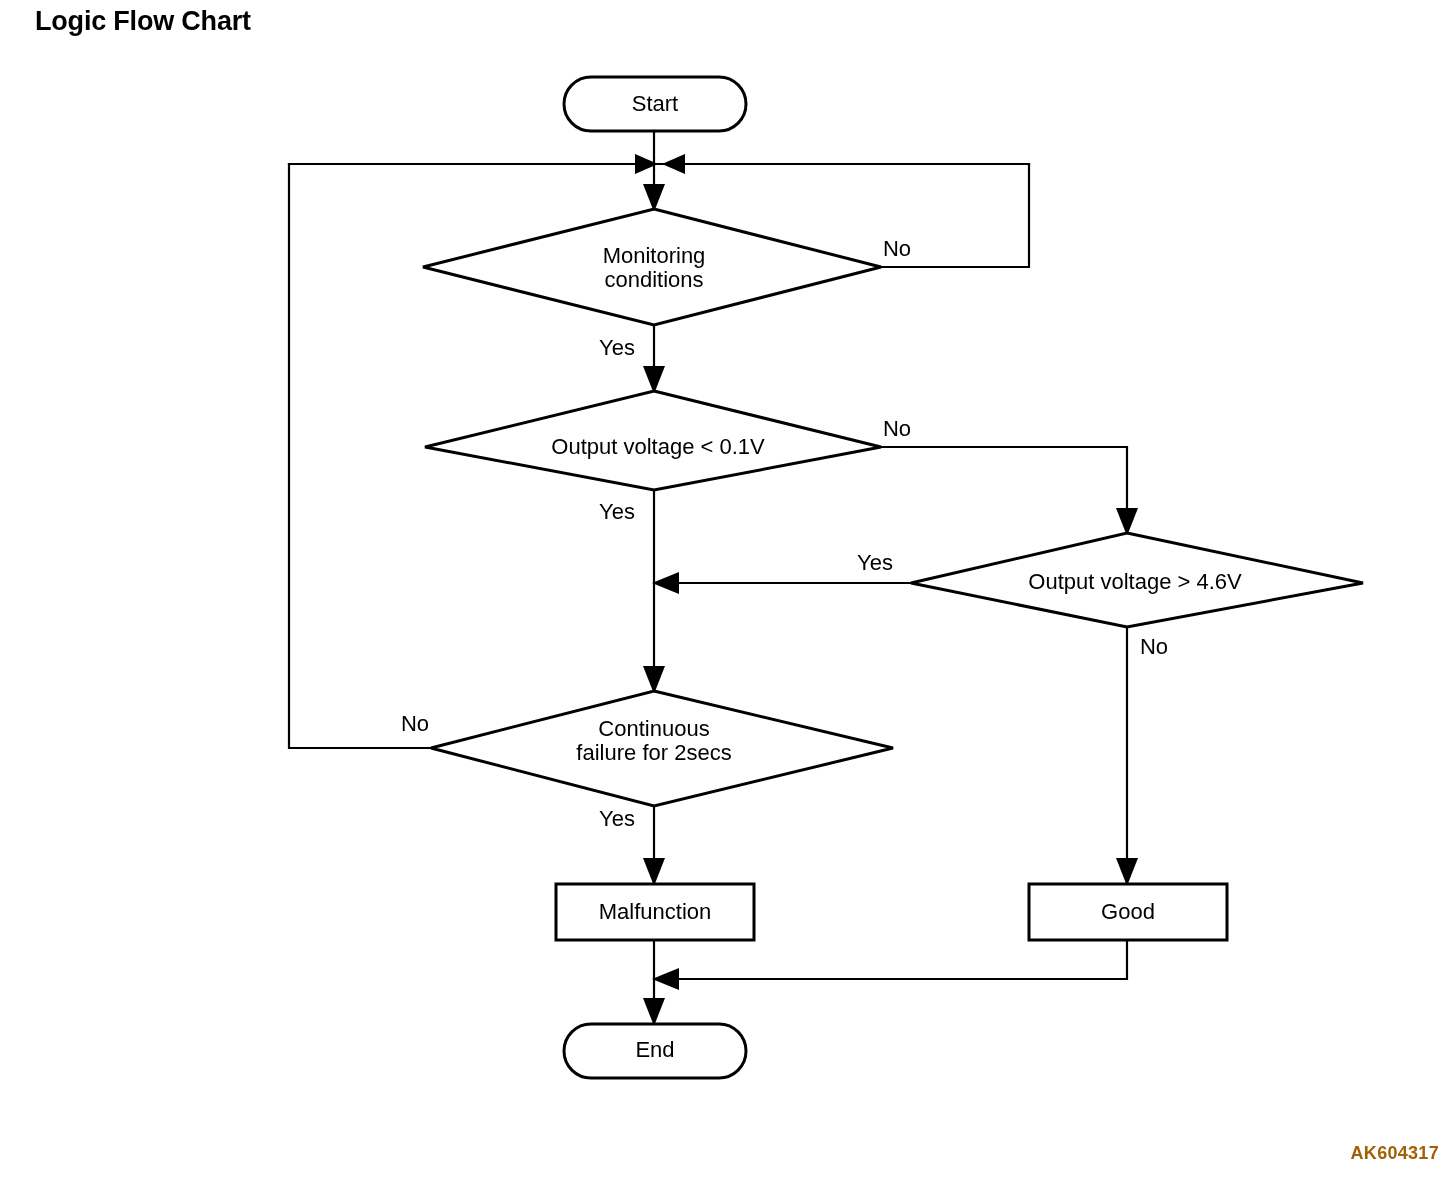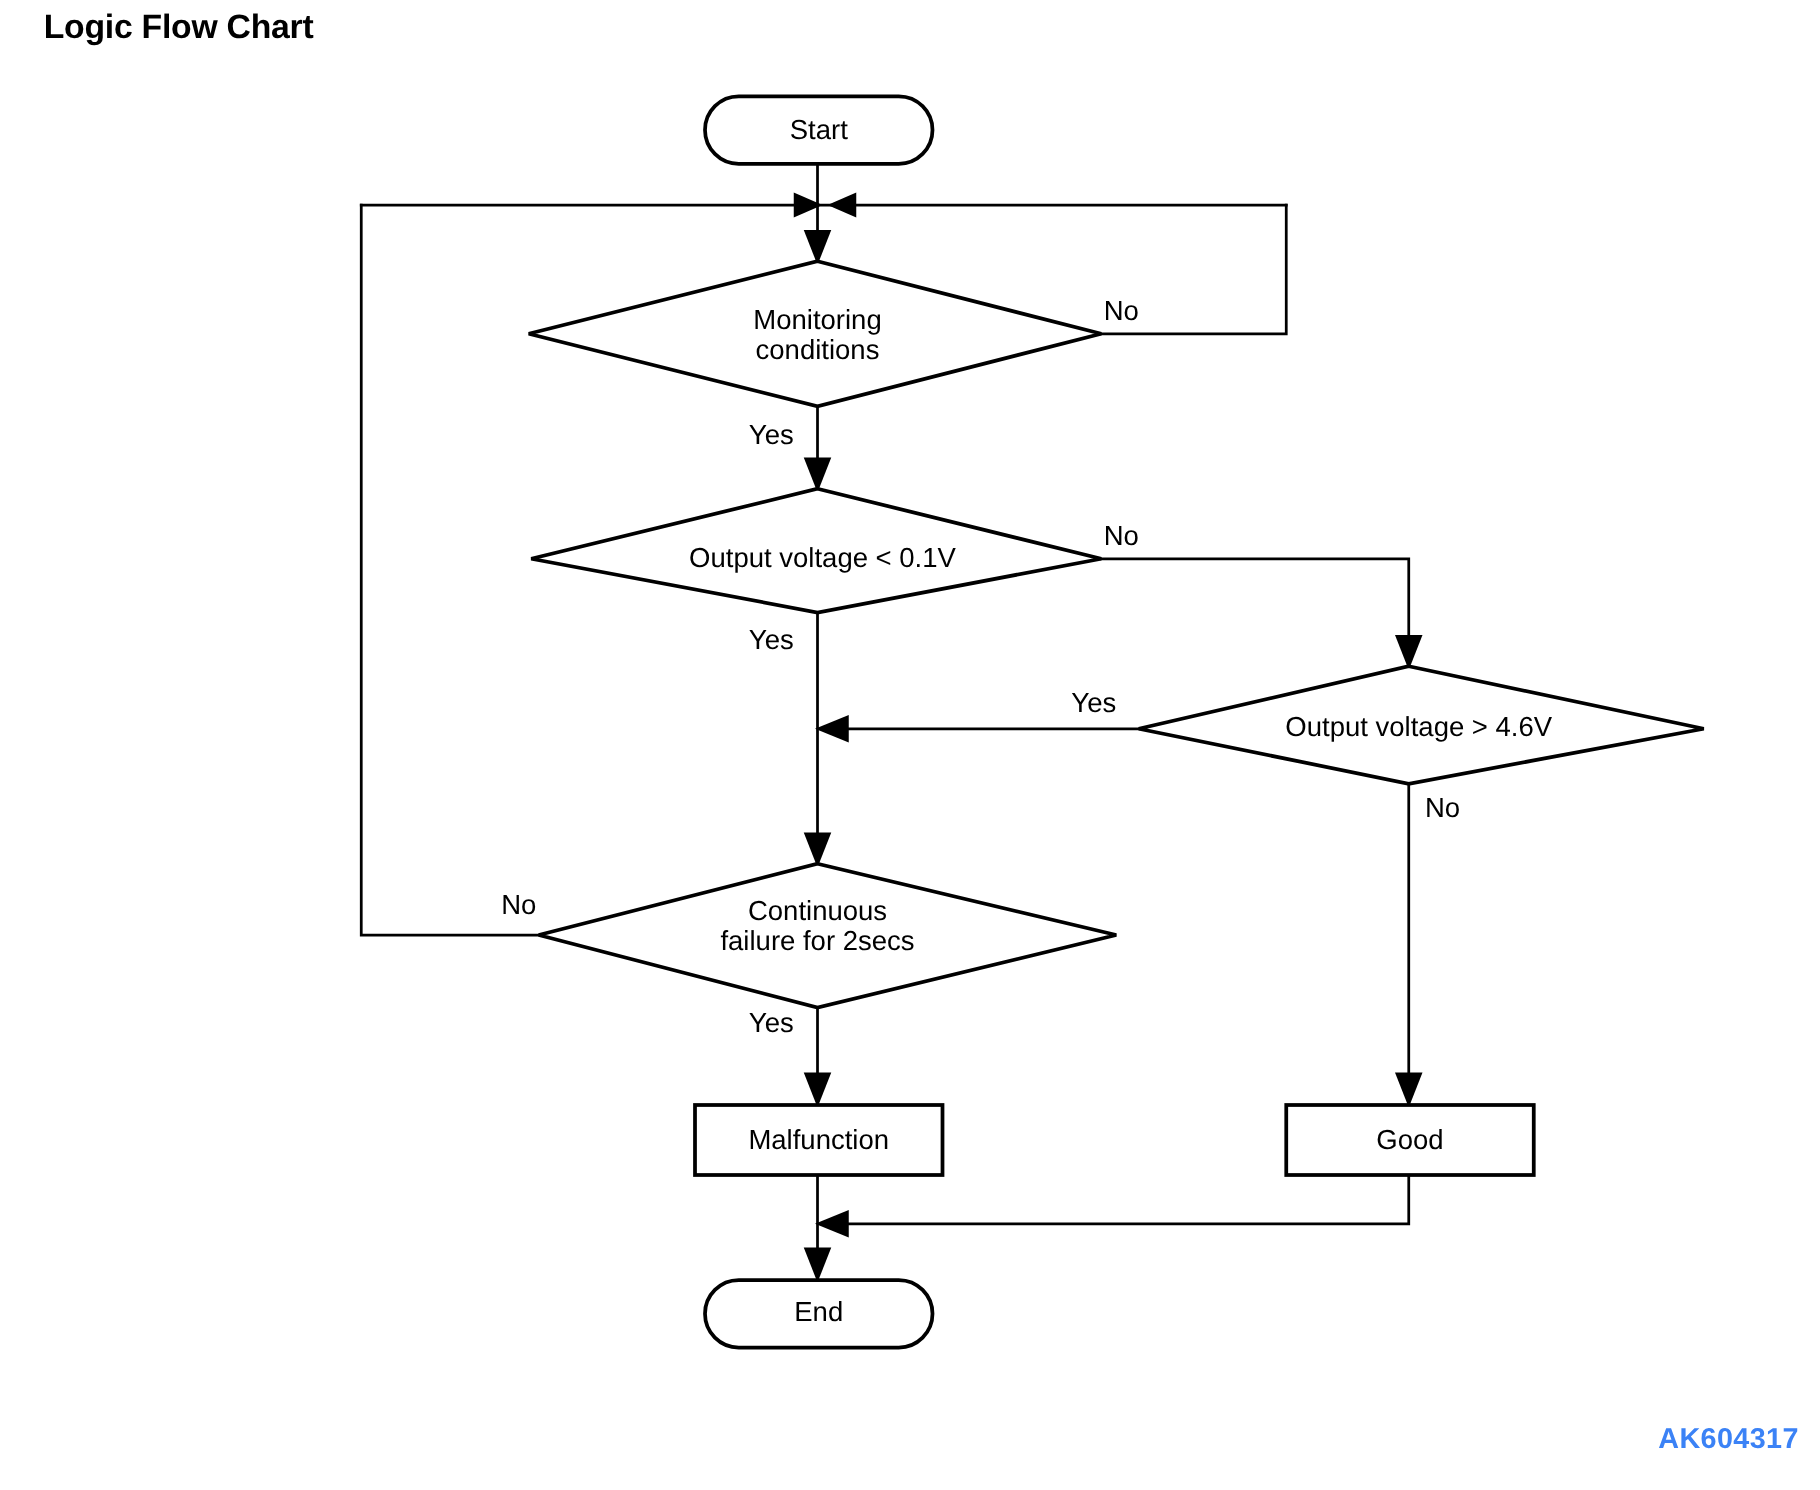"AK604317" #footer-code { color: #3b82f6 -> #a16207; font-size: 23px -> 18px }
